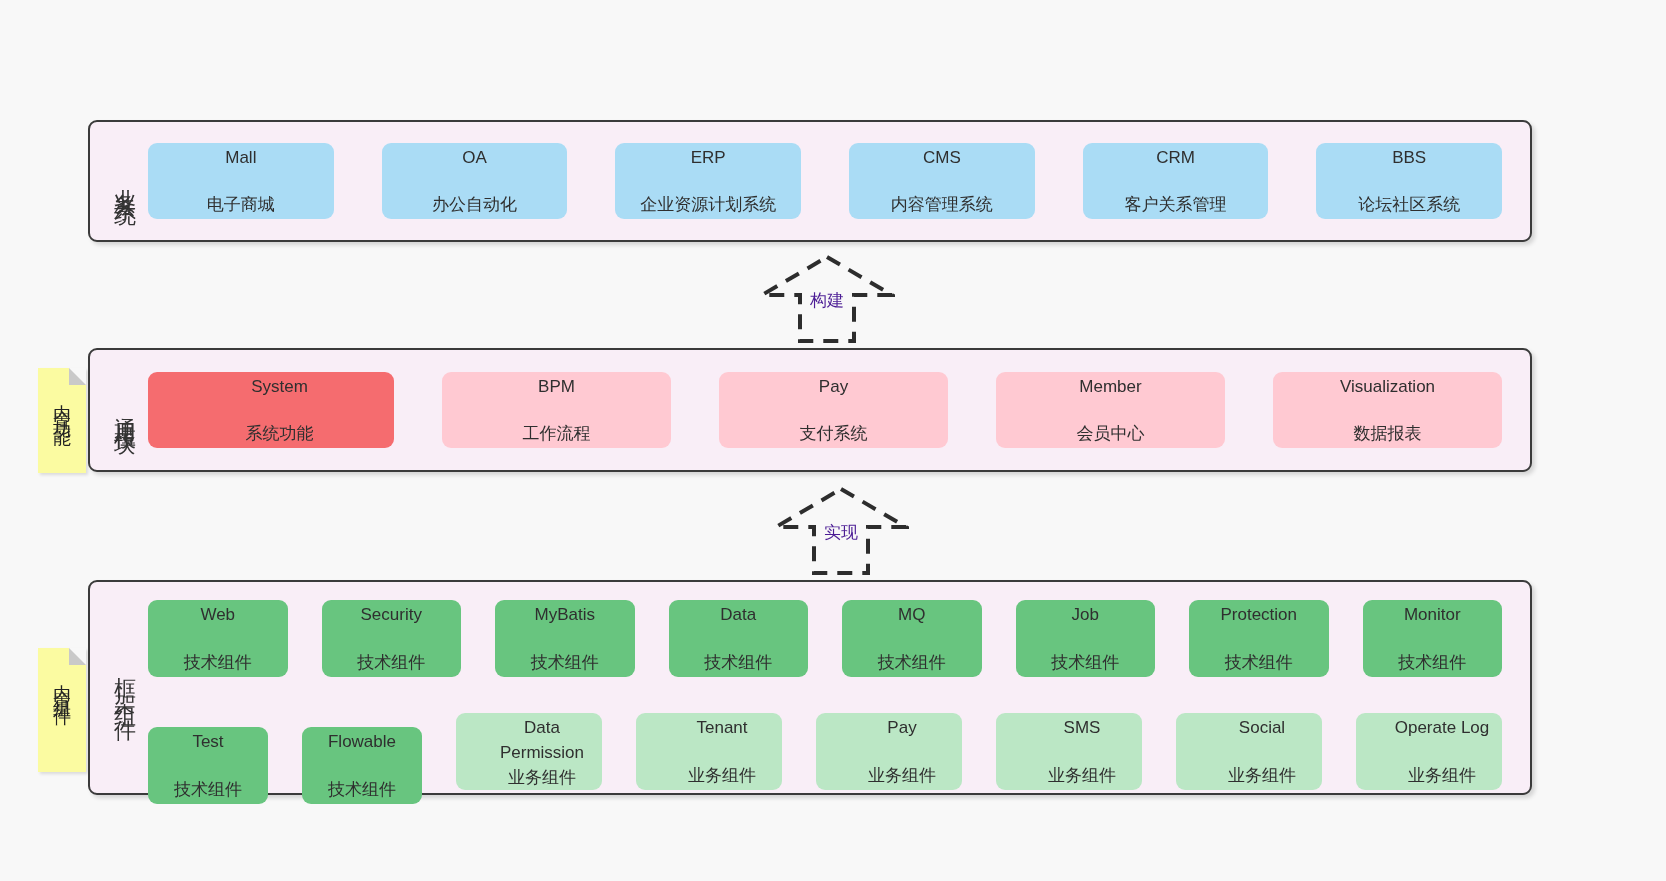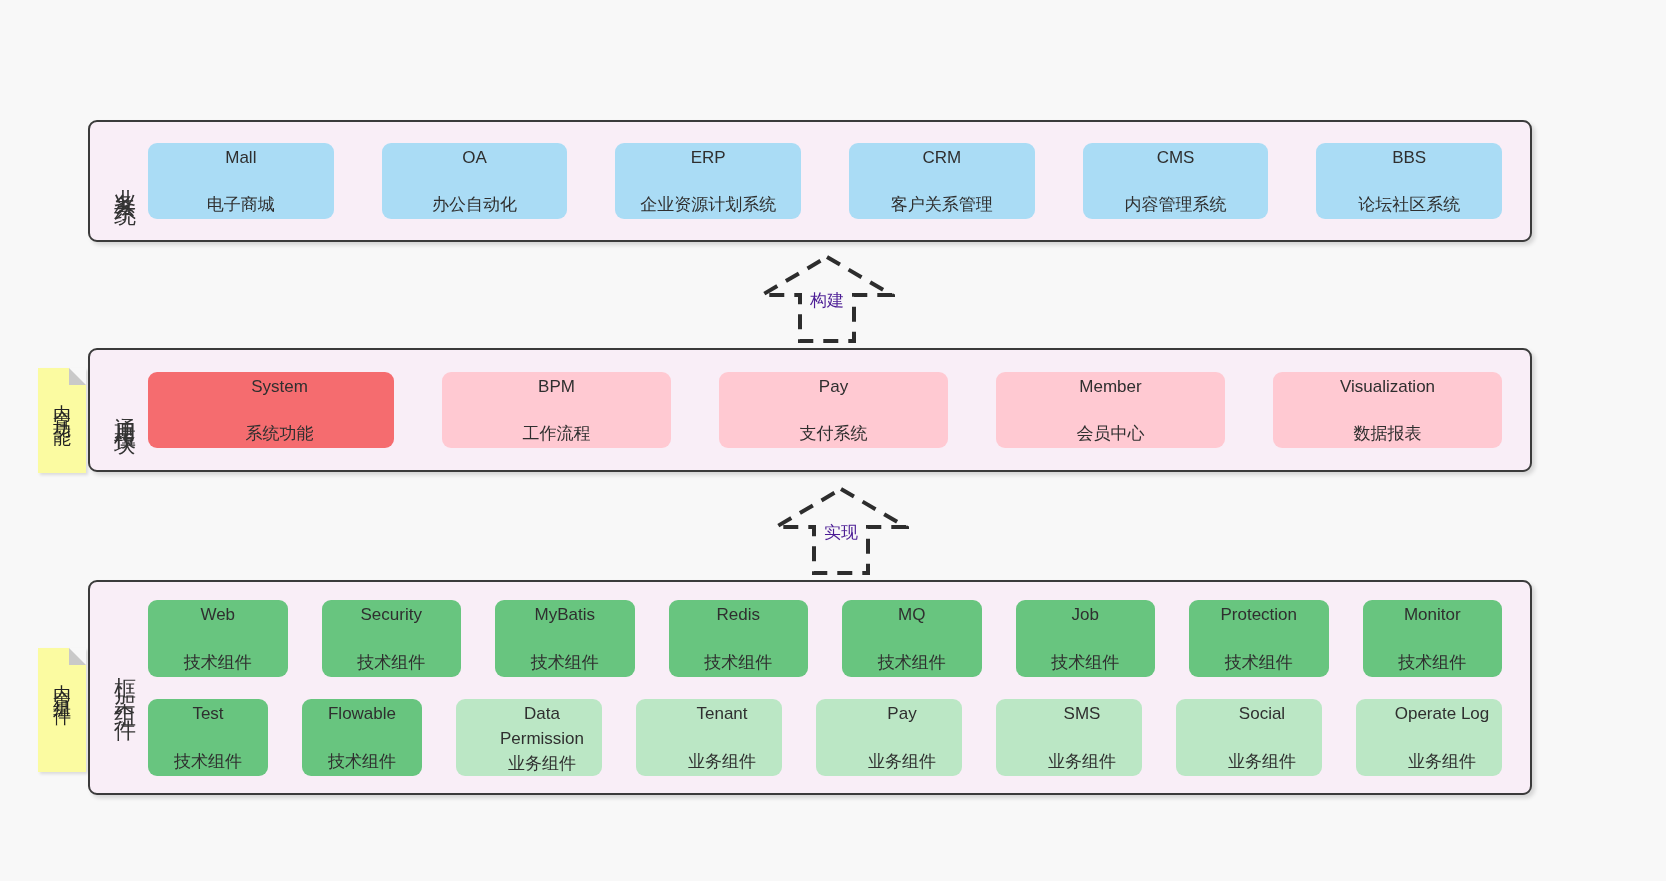"CRM" div.box { order: before "CMS" -> after "CMS" }
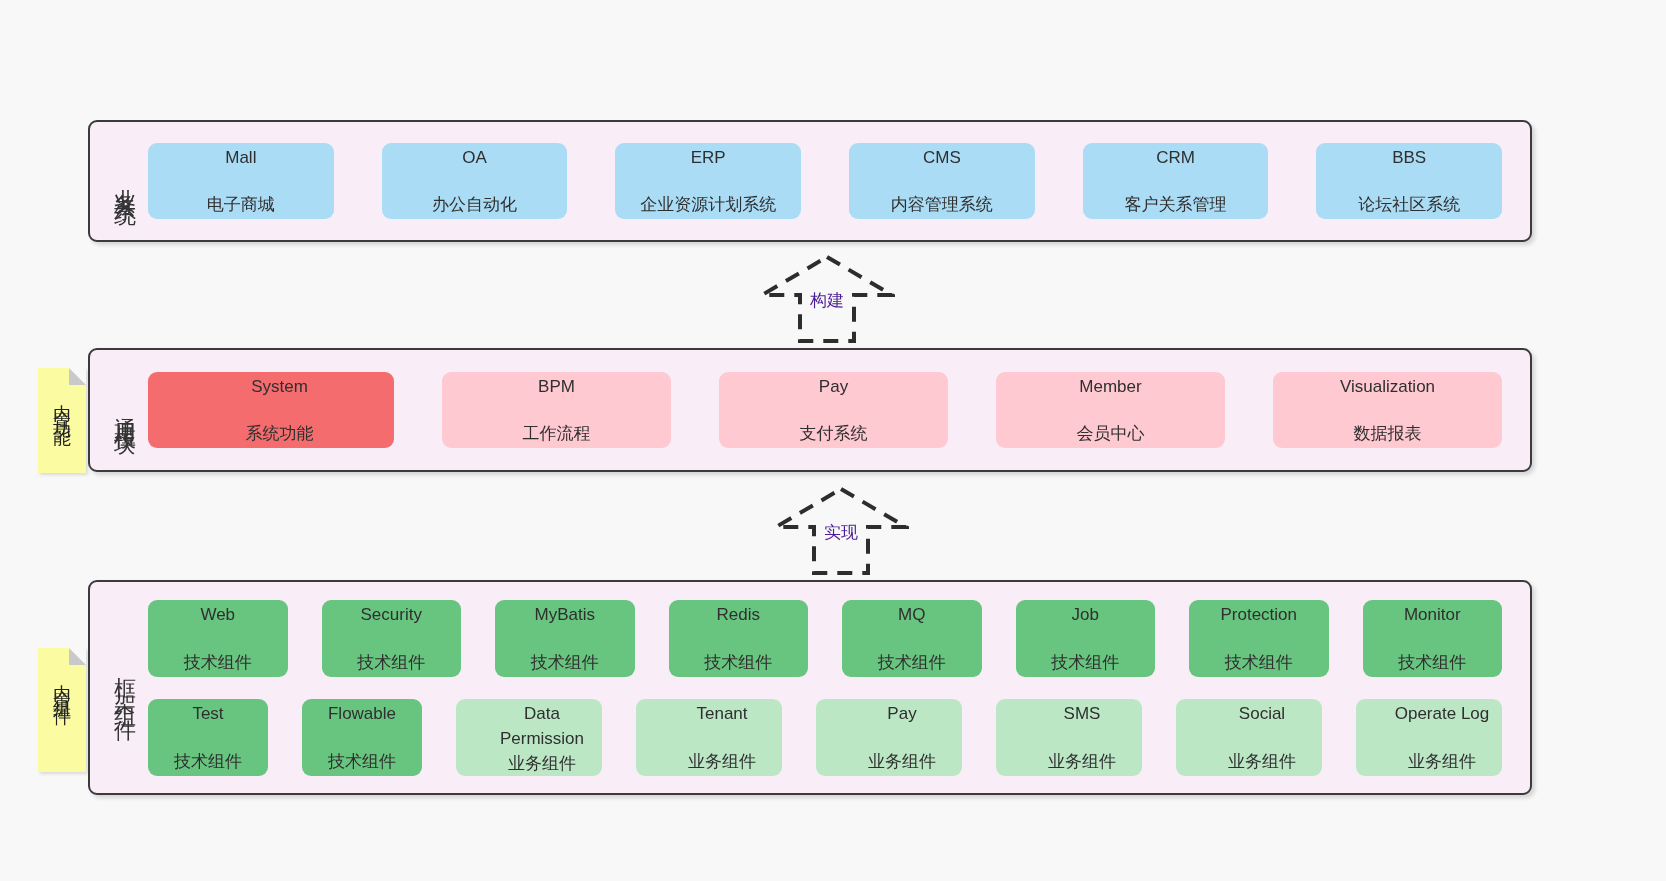"Web" .box--green { margin-top: none -> 28px }
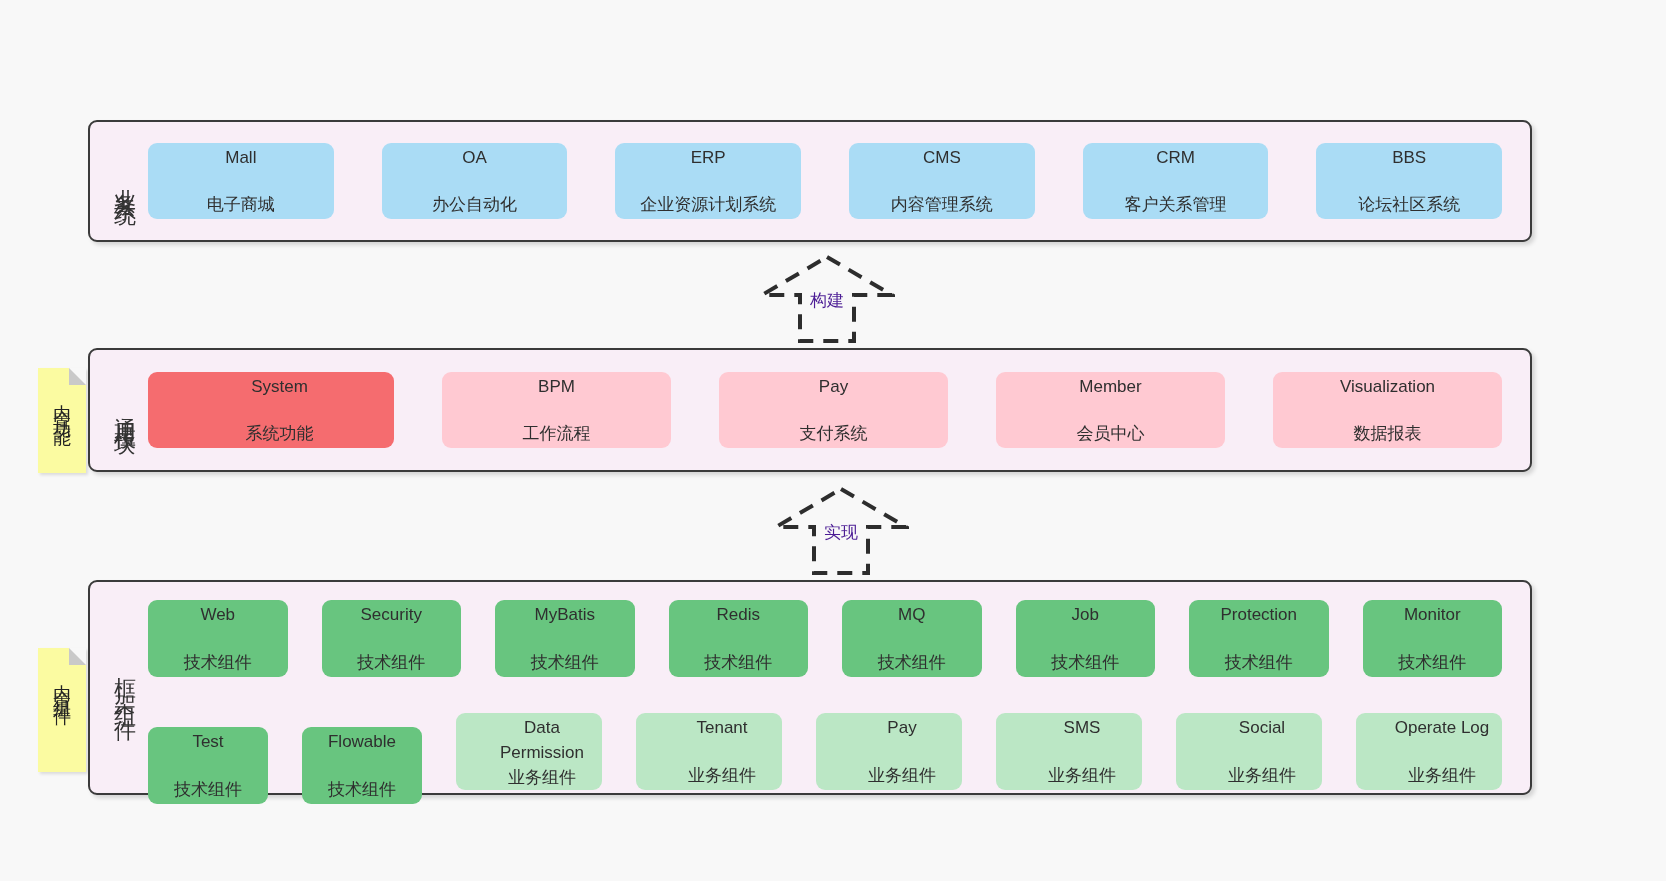"Redis" div.box-name { text: Redis -> Data }
